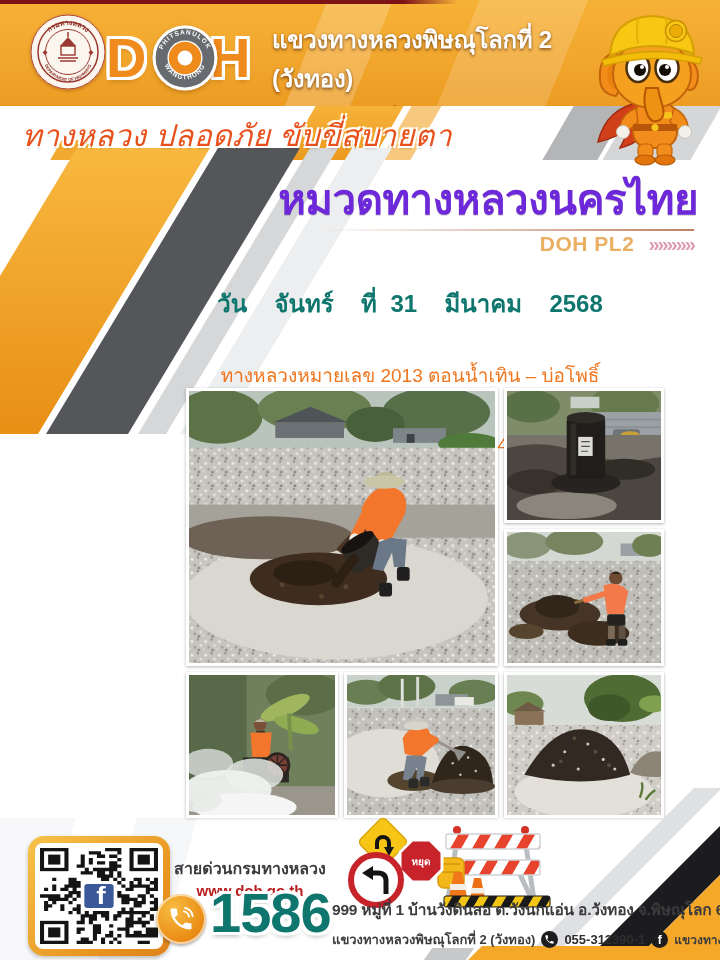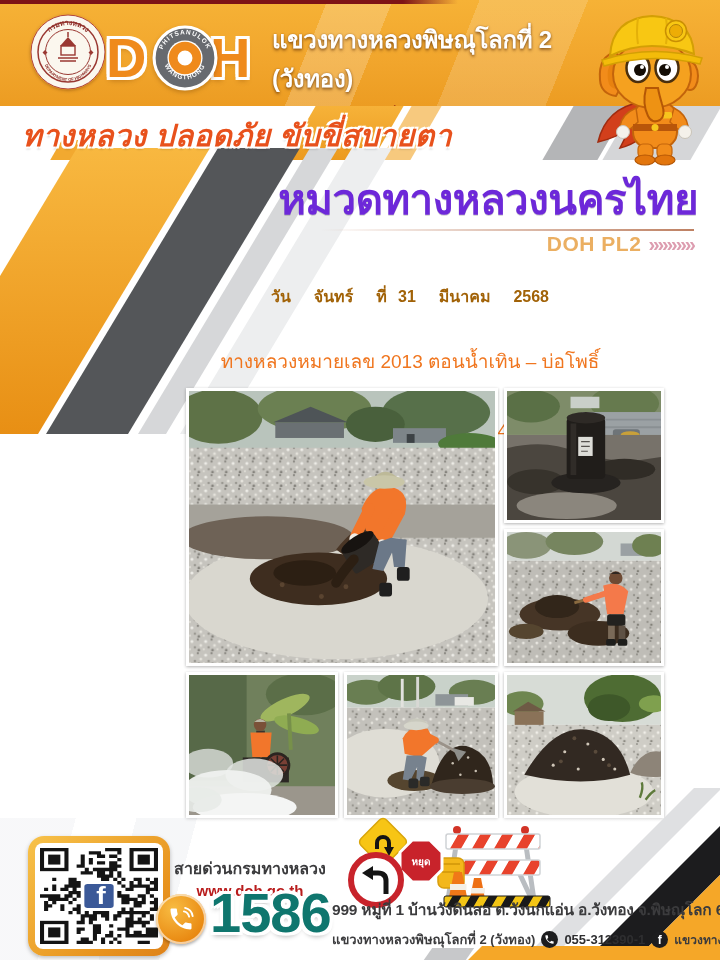"ทางหลวง ปลอดภัย ขับขี่สบายตา" .slogan-text { font-weight: 700 -> 400 }
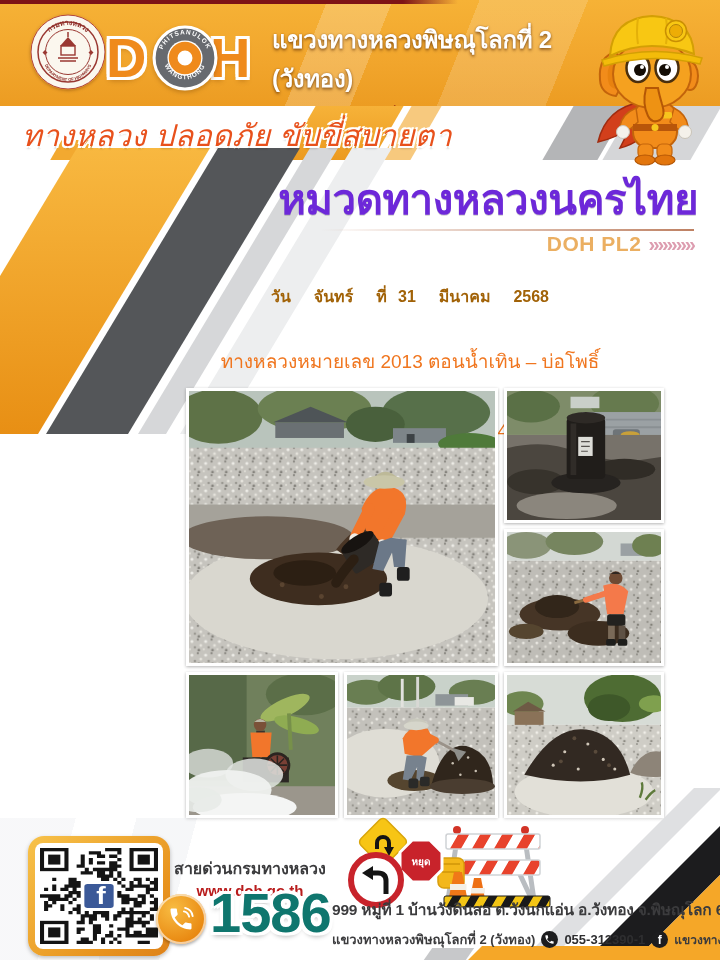"DOH PL2" .section-code-row { gap: 7px -> 14px }
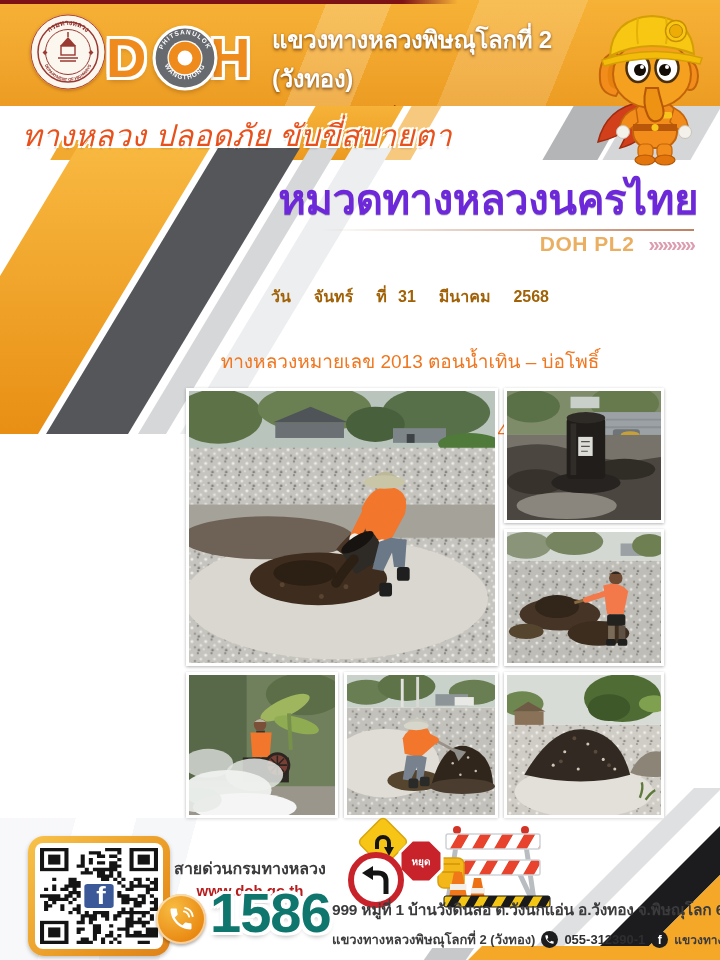"วัน จันทร์ ที่ 31 มีนาคม" .announce-date { color: #a16207 -> #0f766e; font-size: 16px -> 24px }
